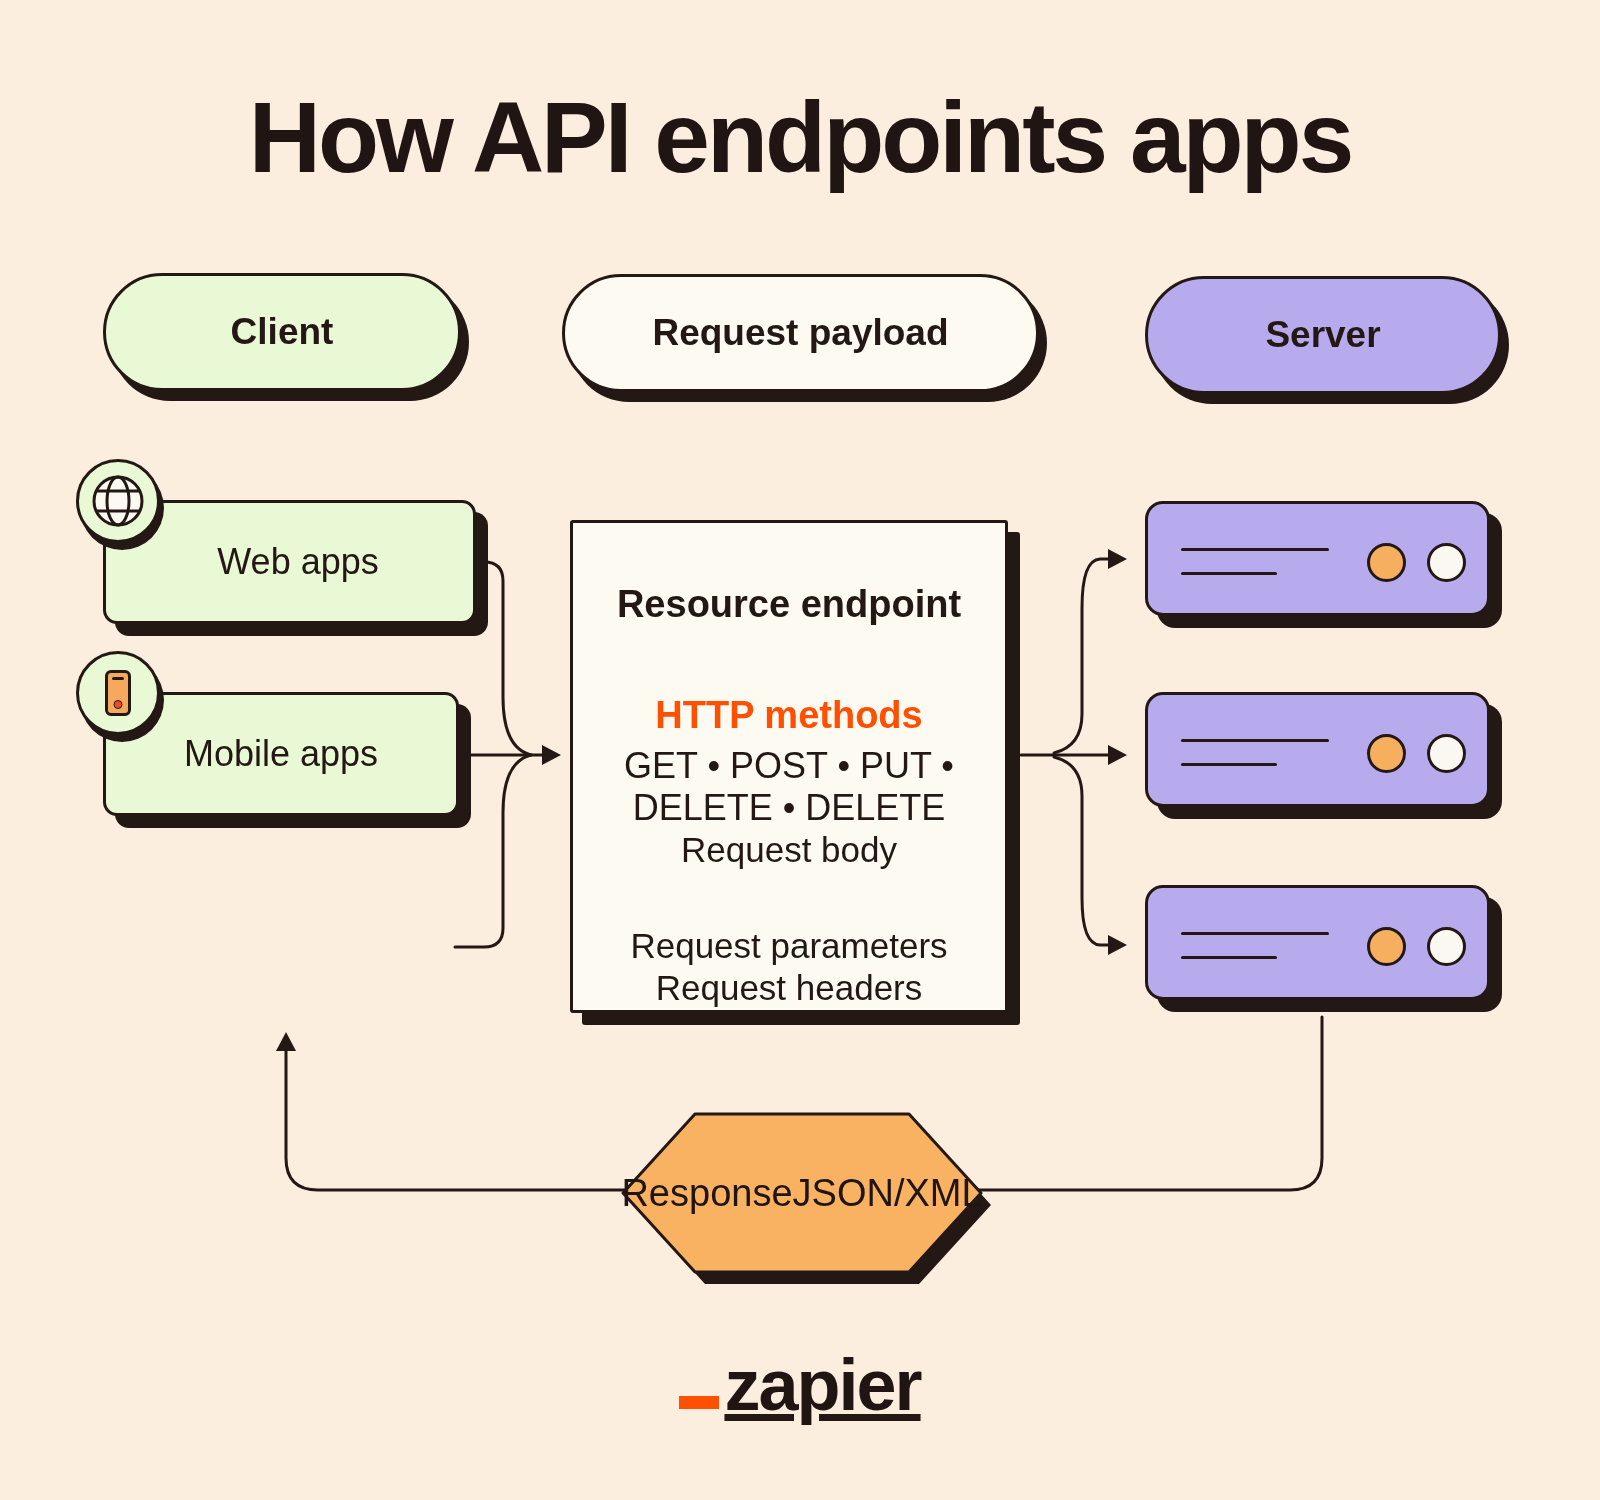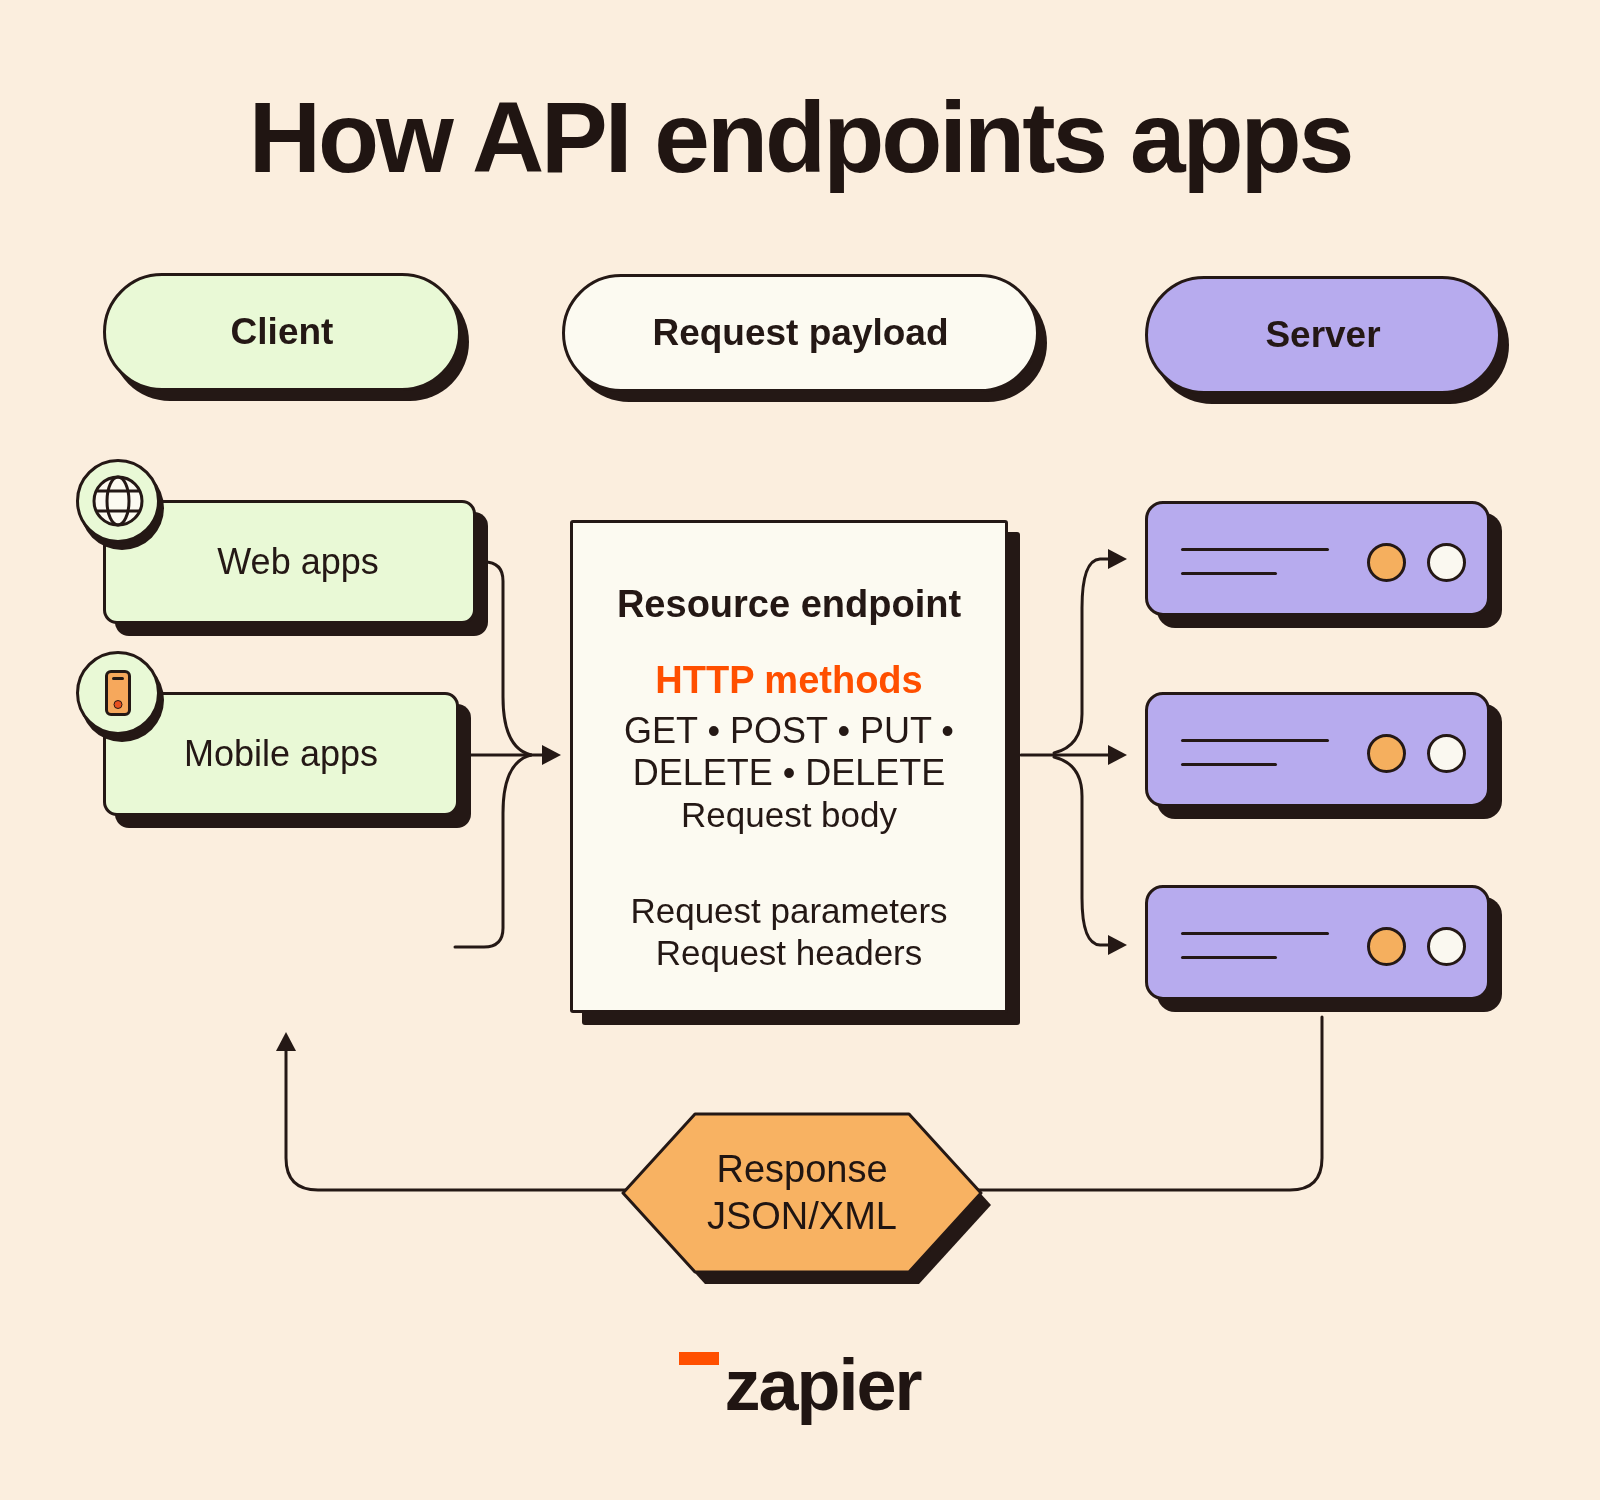"HTTP methods" .ep-methods-heading { margin-top: 33px -> 68px }
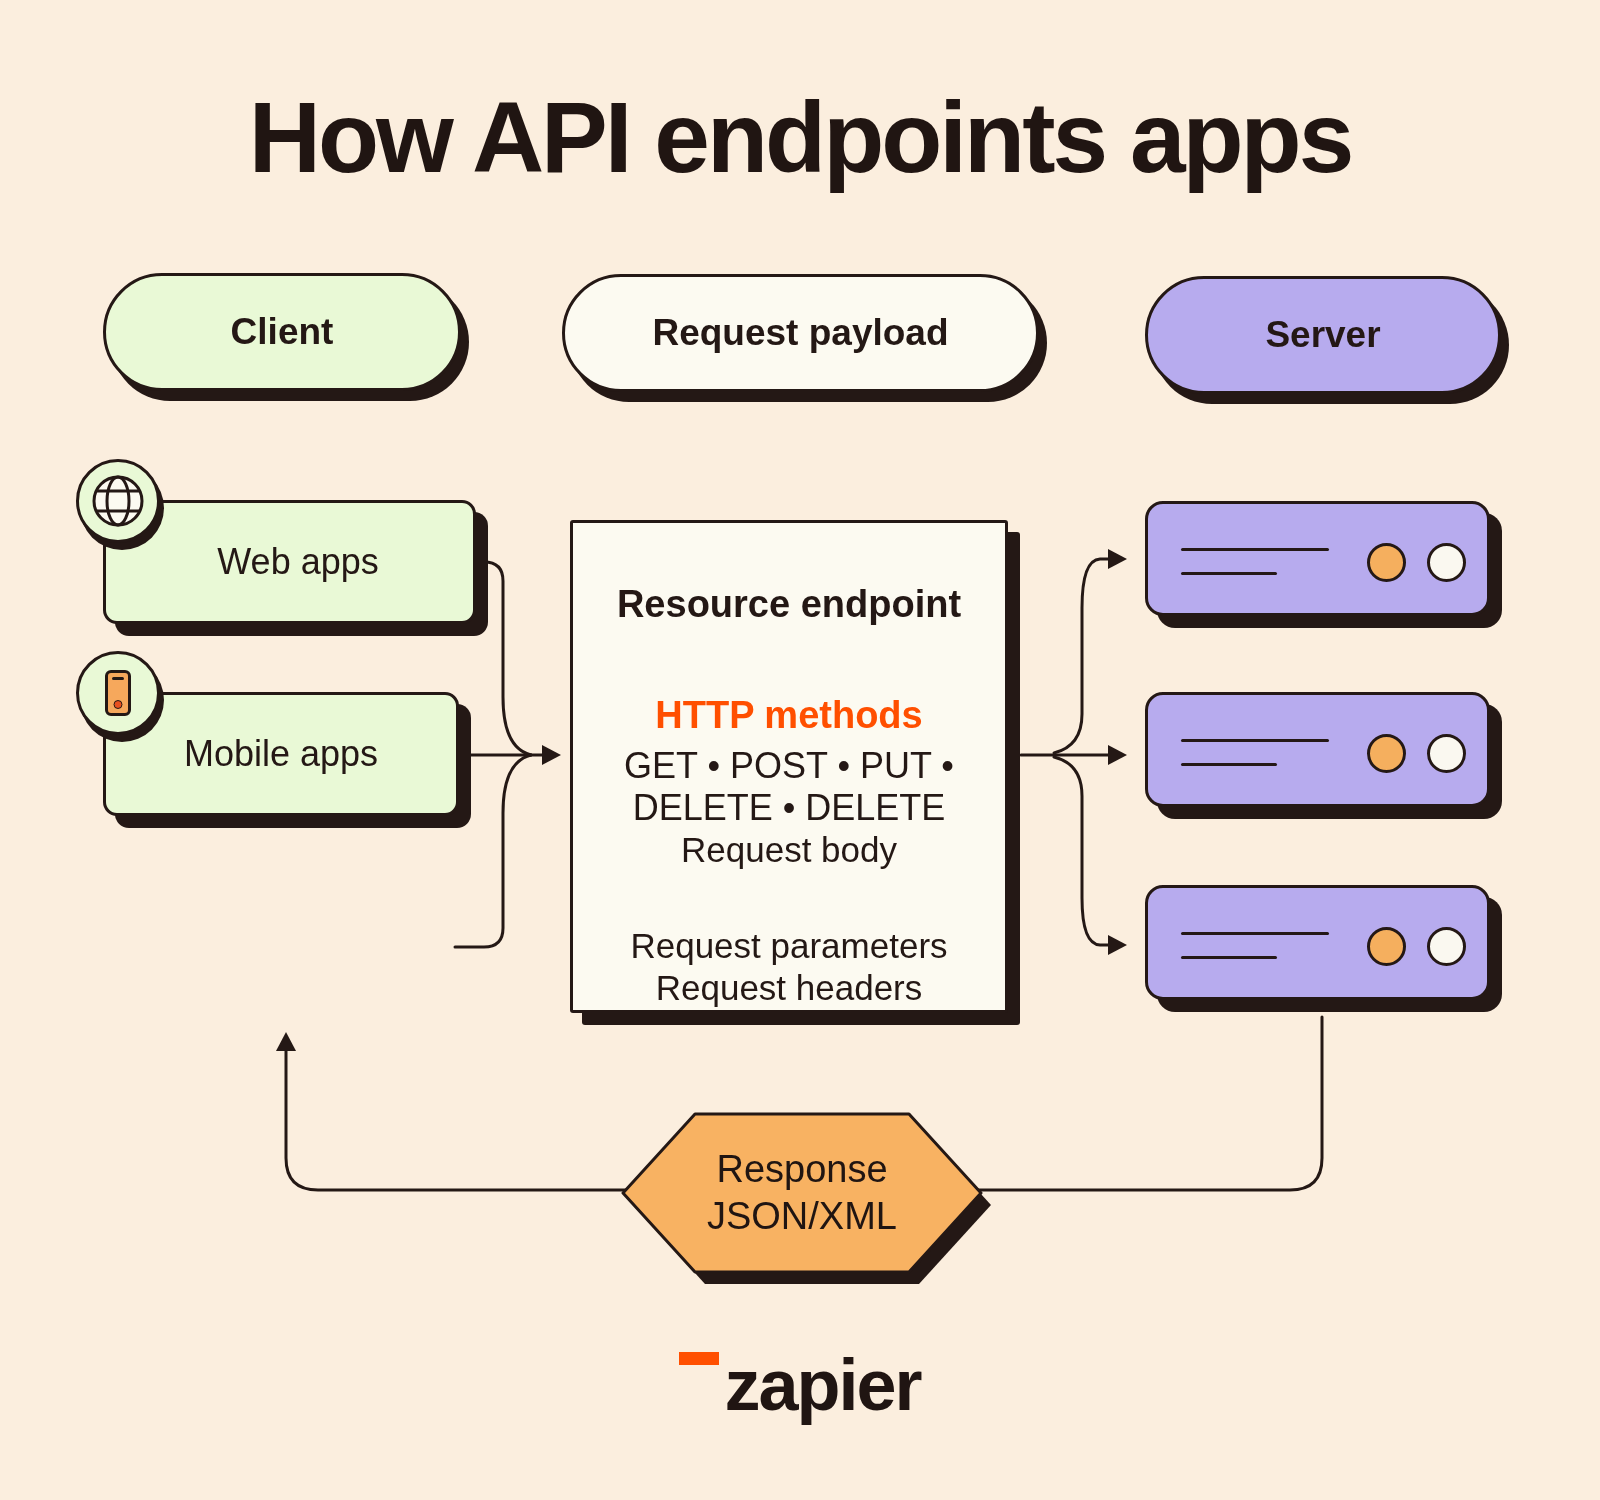"Response" .hex-label { flex-direction: column -> row }
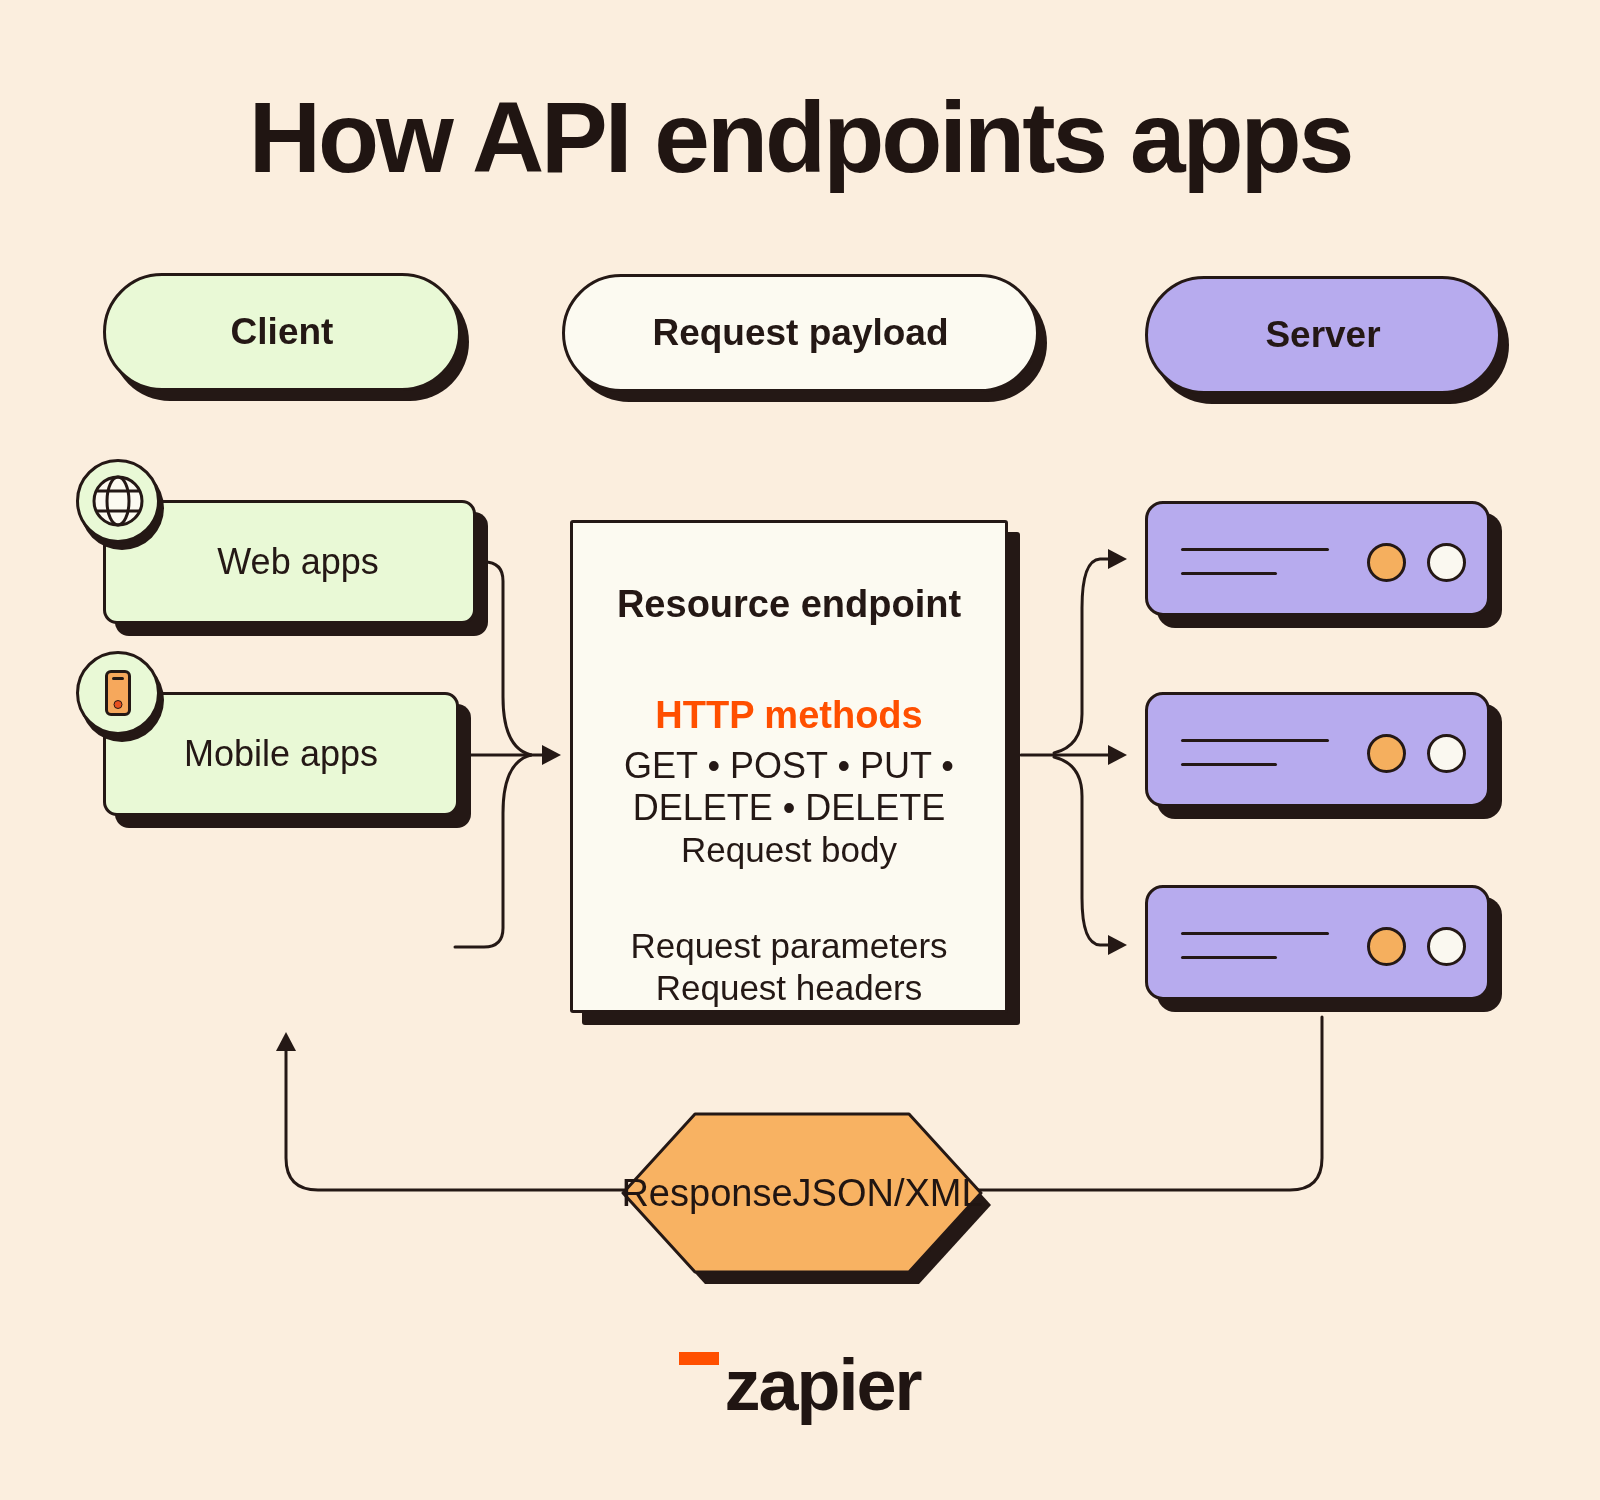"zapier" .logo { align-items: flex-start -> flex-end; text-decoration: none -> underline }
